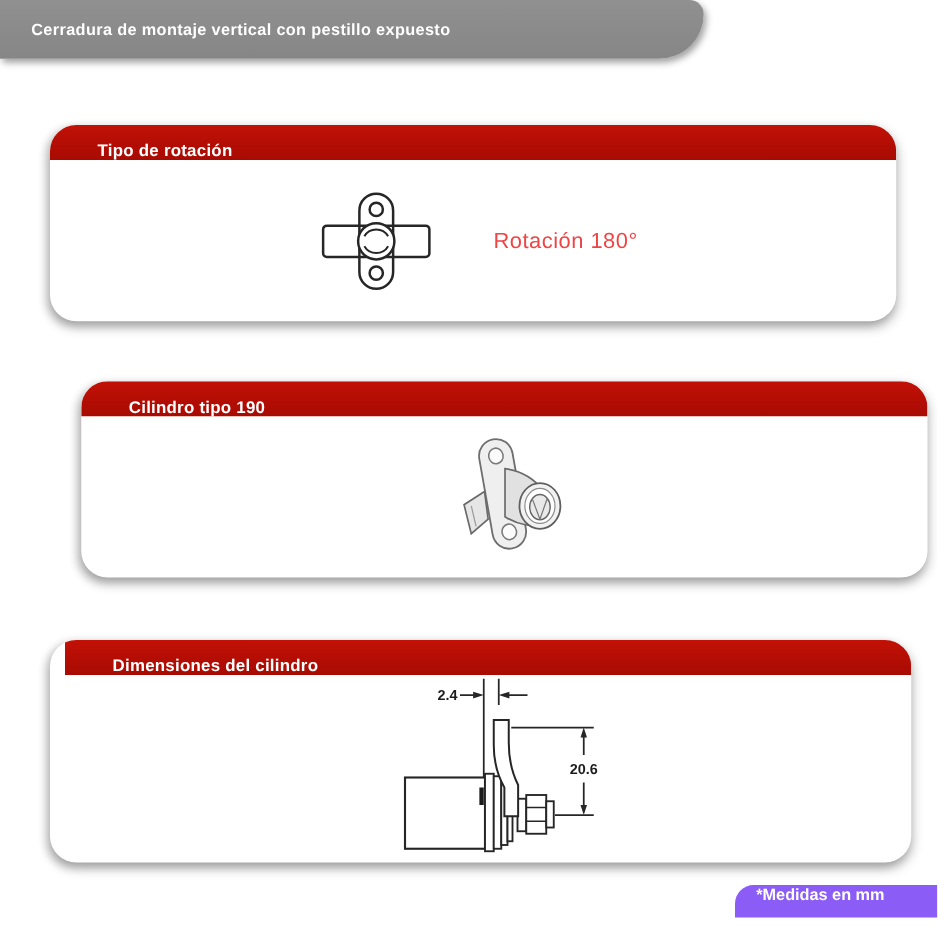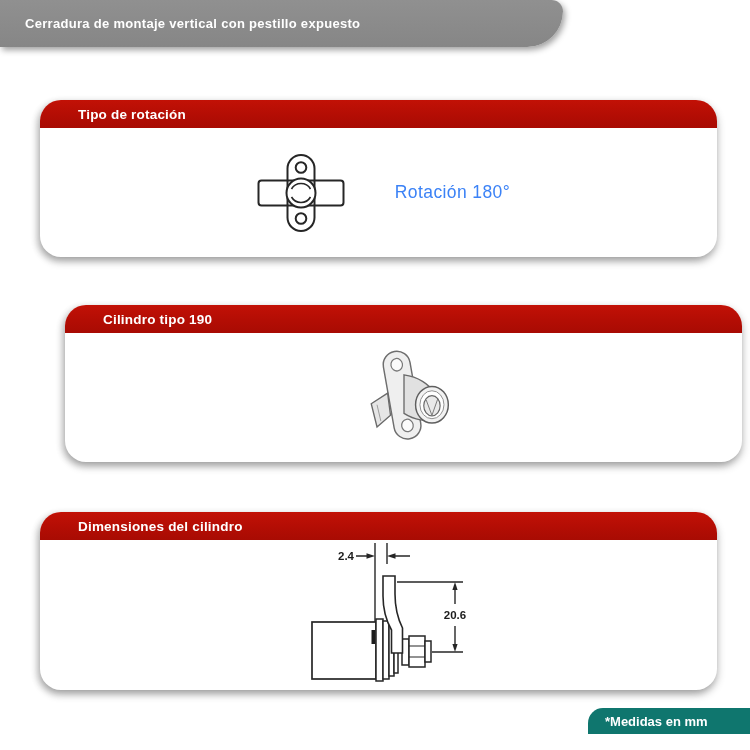"Tipo de rotación" .card-header { align-items: center -> flex-end }
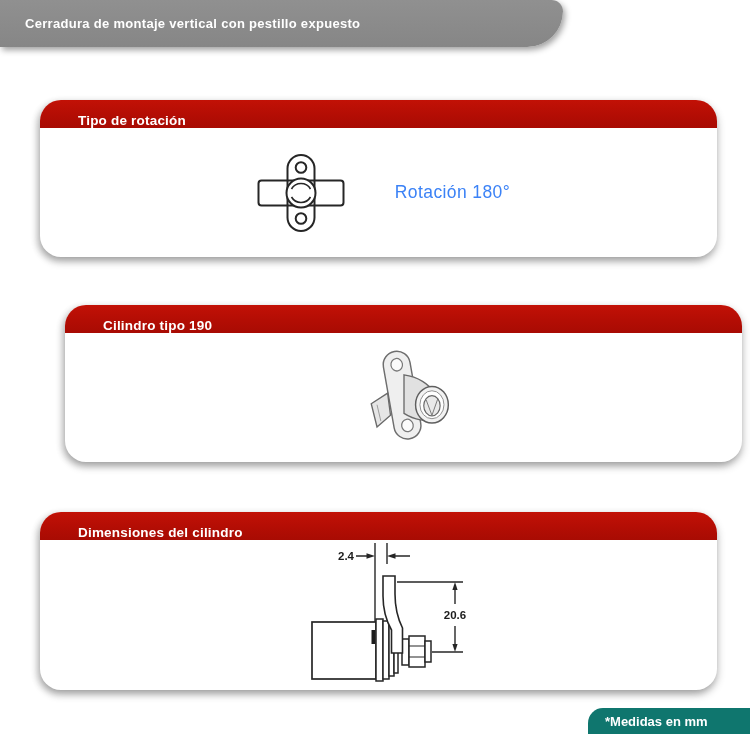"Rotación 180°" .rotation-caption { color: #3b82f6 -> #ef4444 }
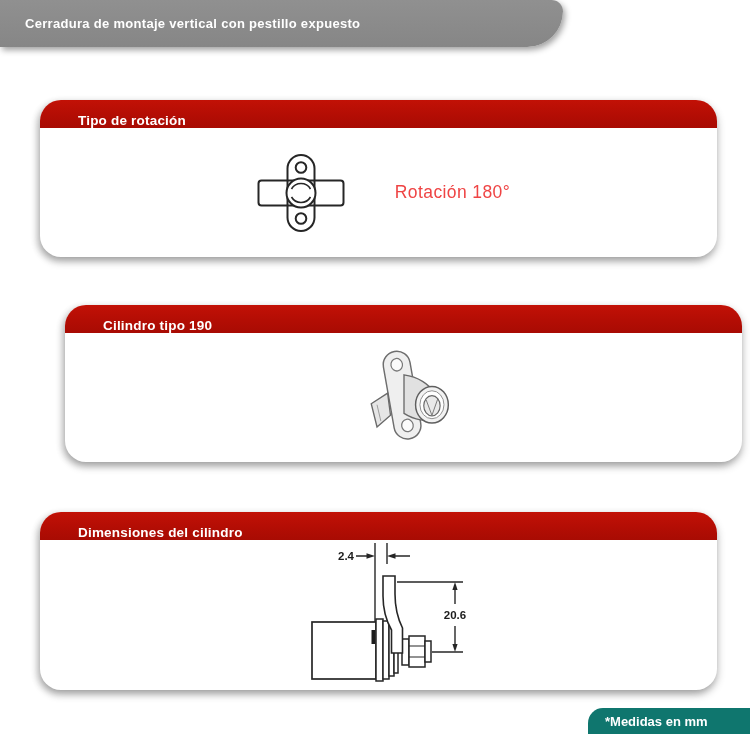"Dimensiones del cilindro" .card-dimensions { padding-left: none -> 12px }
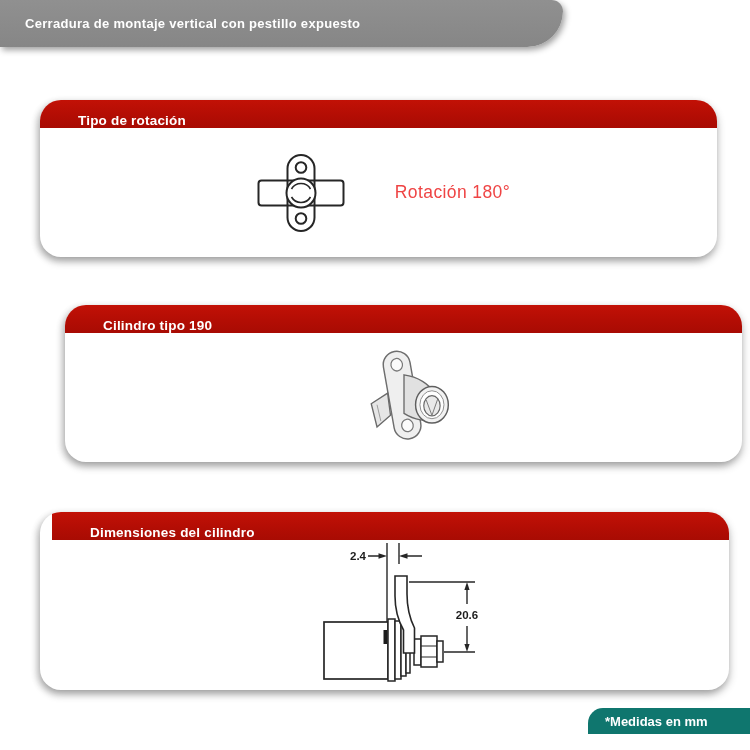"*Medidas en mm" .units-badge { align-items: center -> flex-start; background: #0f766e -> #8b5cf6 }
